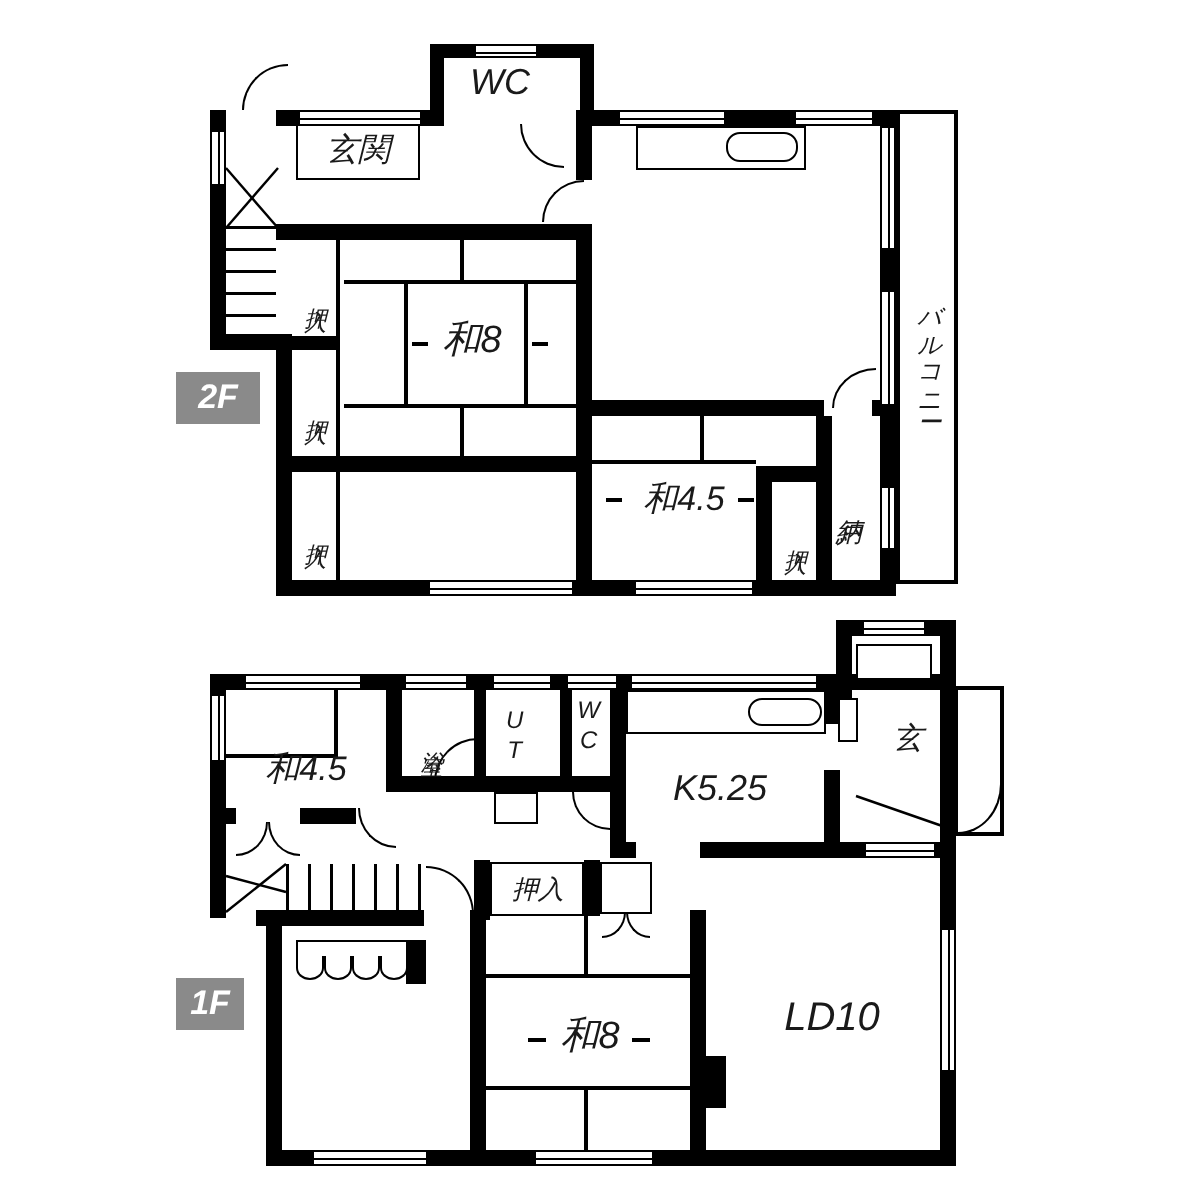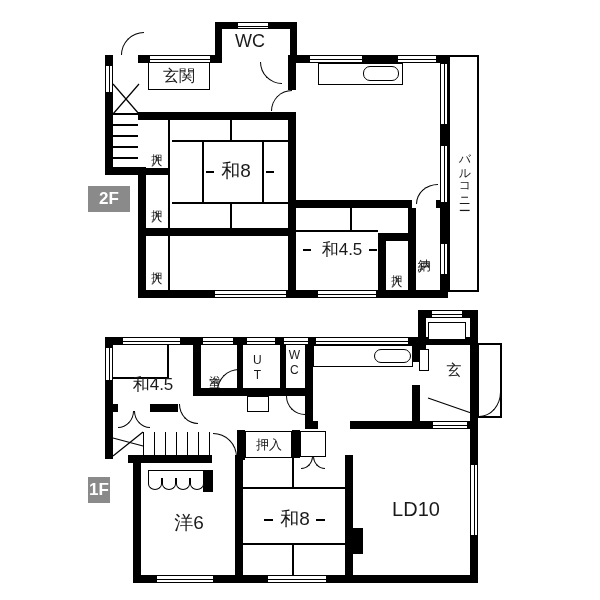"WC" .canvas { font-style: none -> italic }
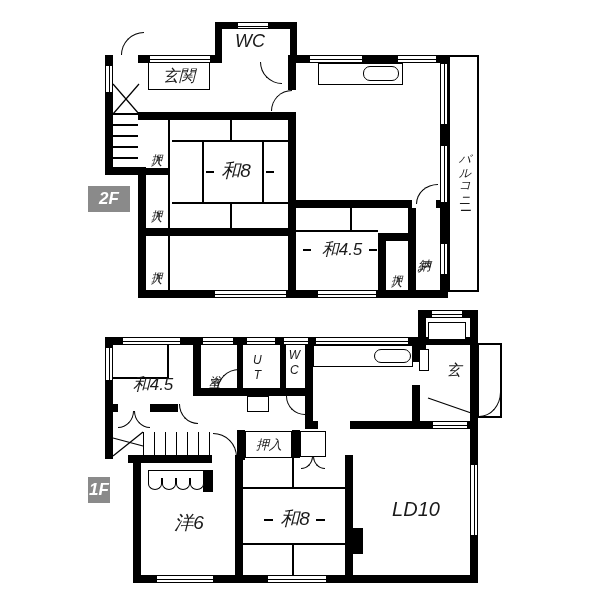"K5.25" div.label { html: none -> <div>K5.25</div> }
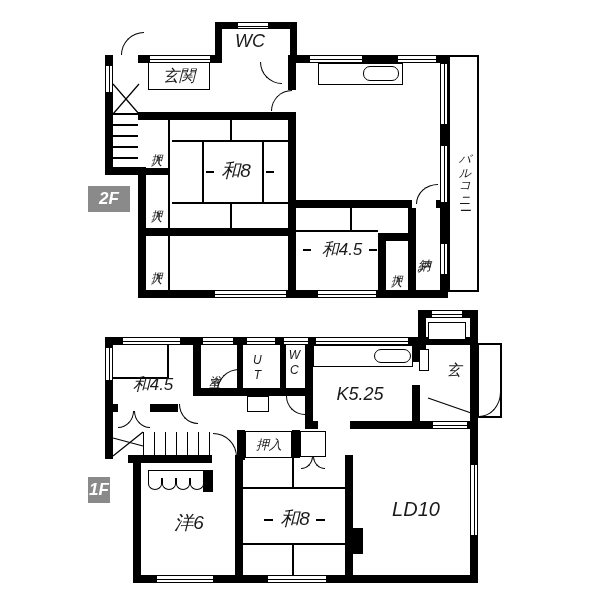"1F" div.badge { top: 477px -> 489px; width: 22px -> 34px }
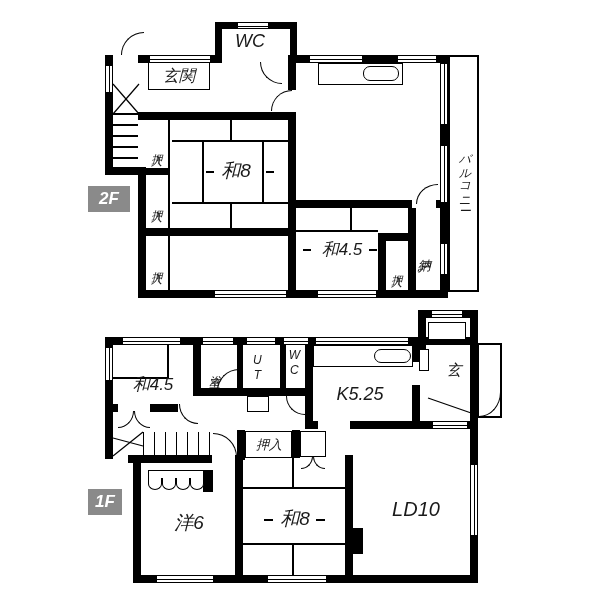"洋6" div.label { html: <div>洋6</div> -> none }
